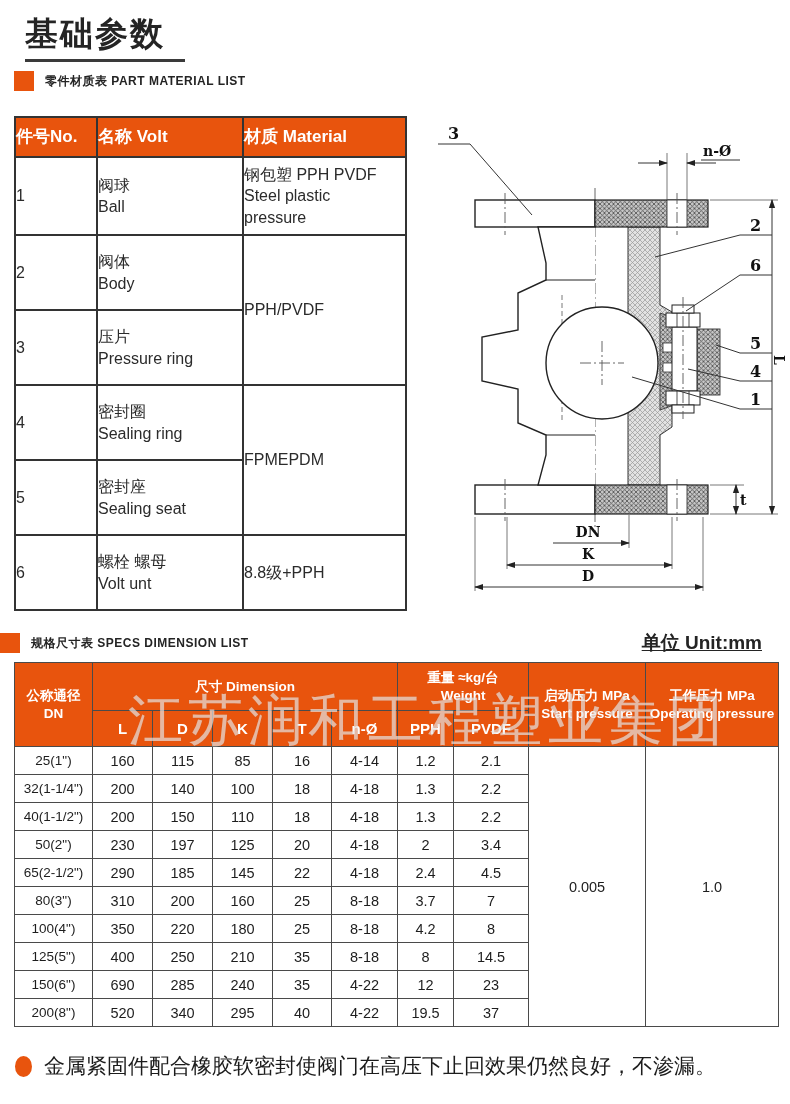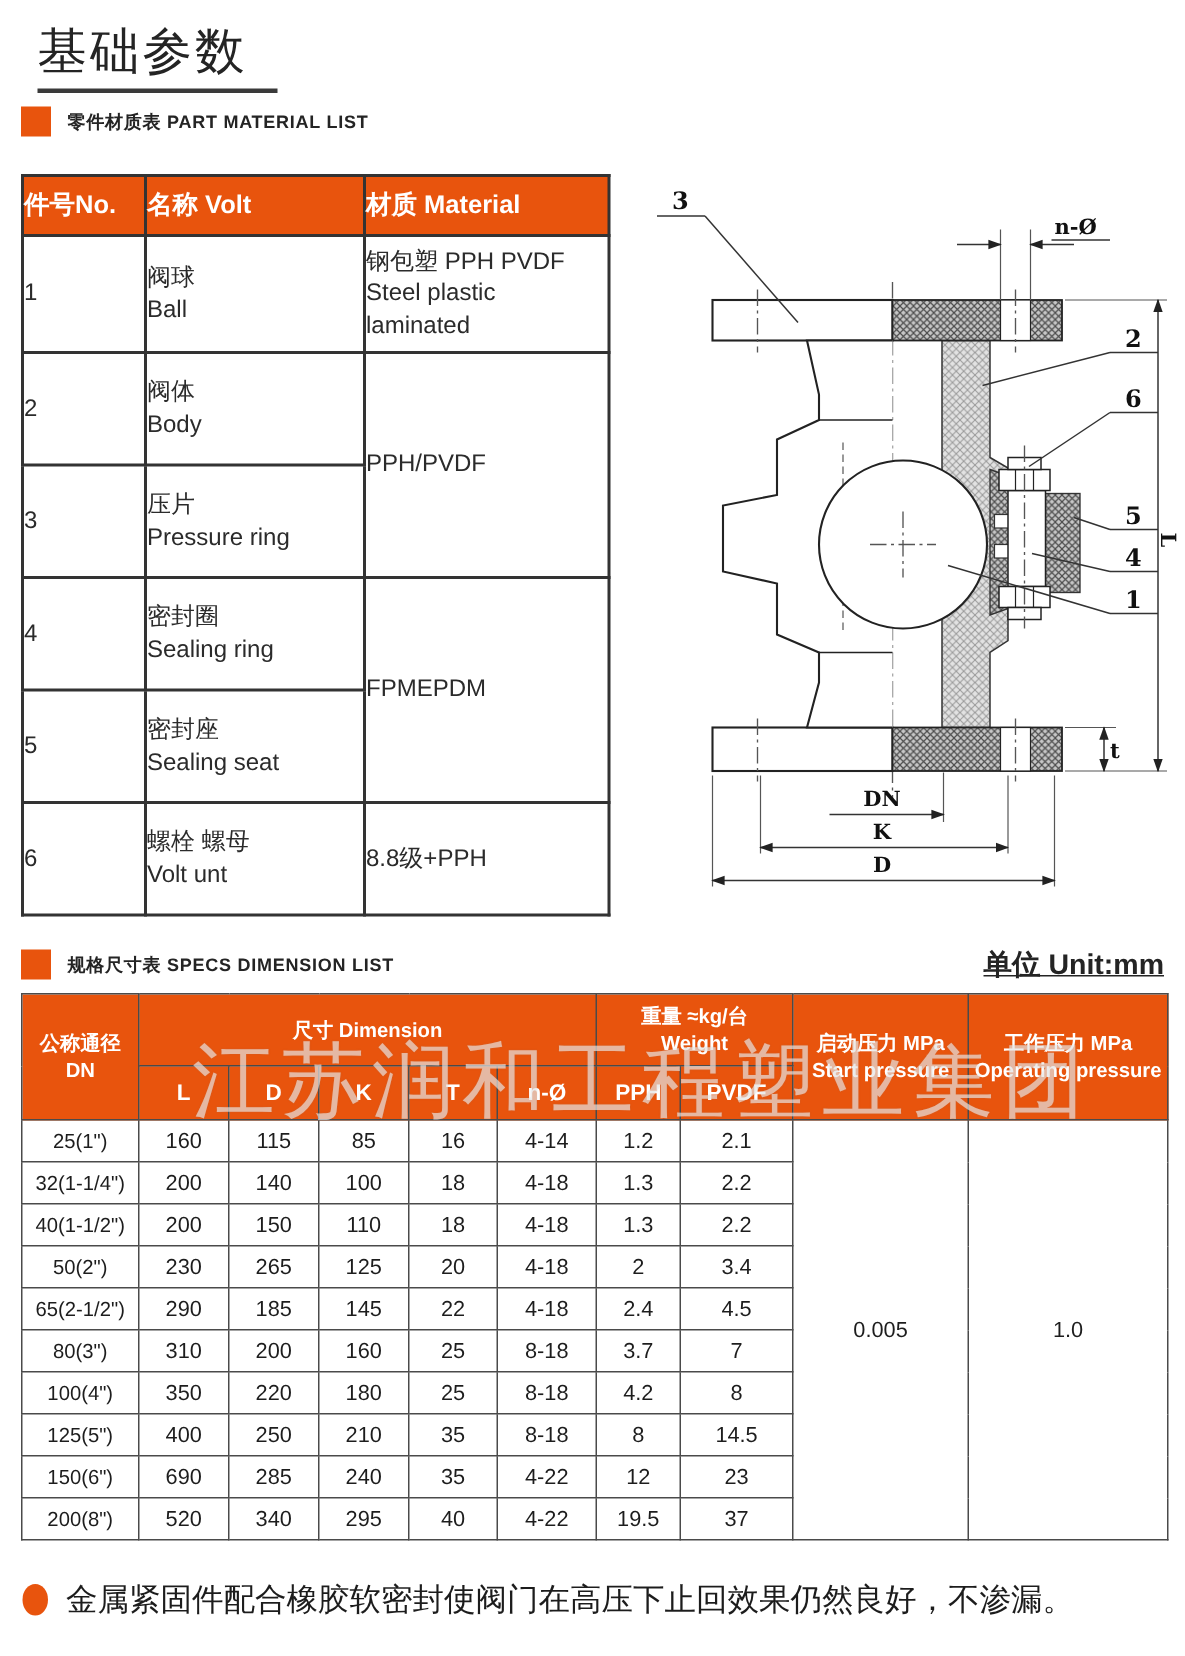"基础参数" .page-title { font-weight: 400 -> 700 }
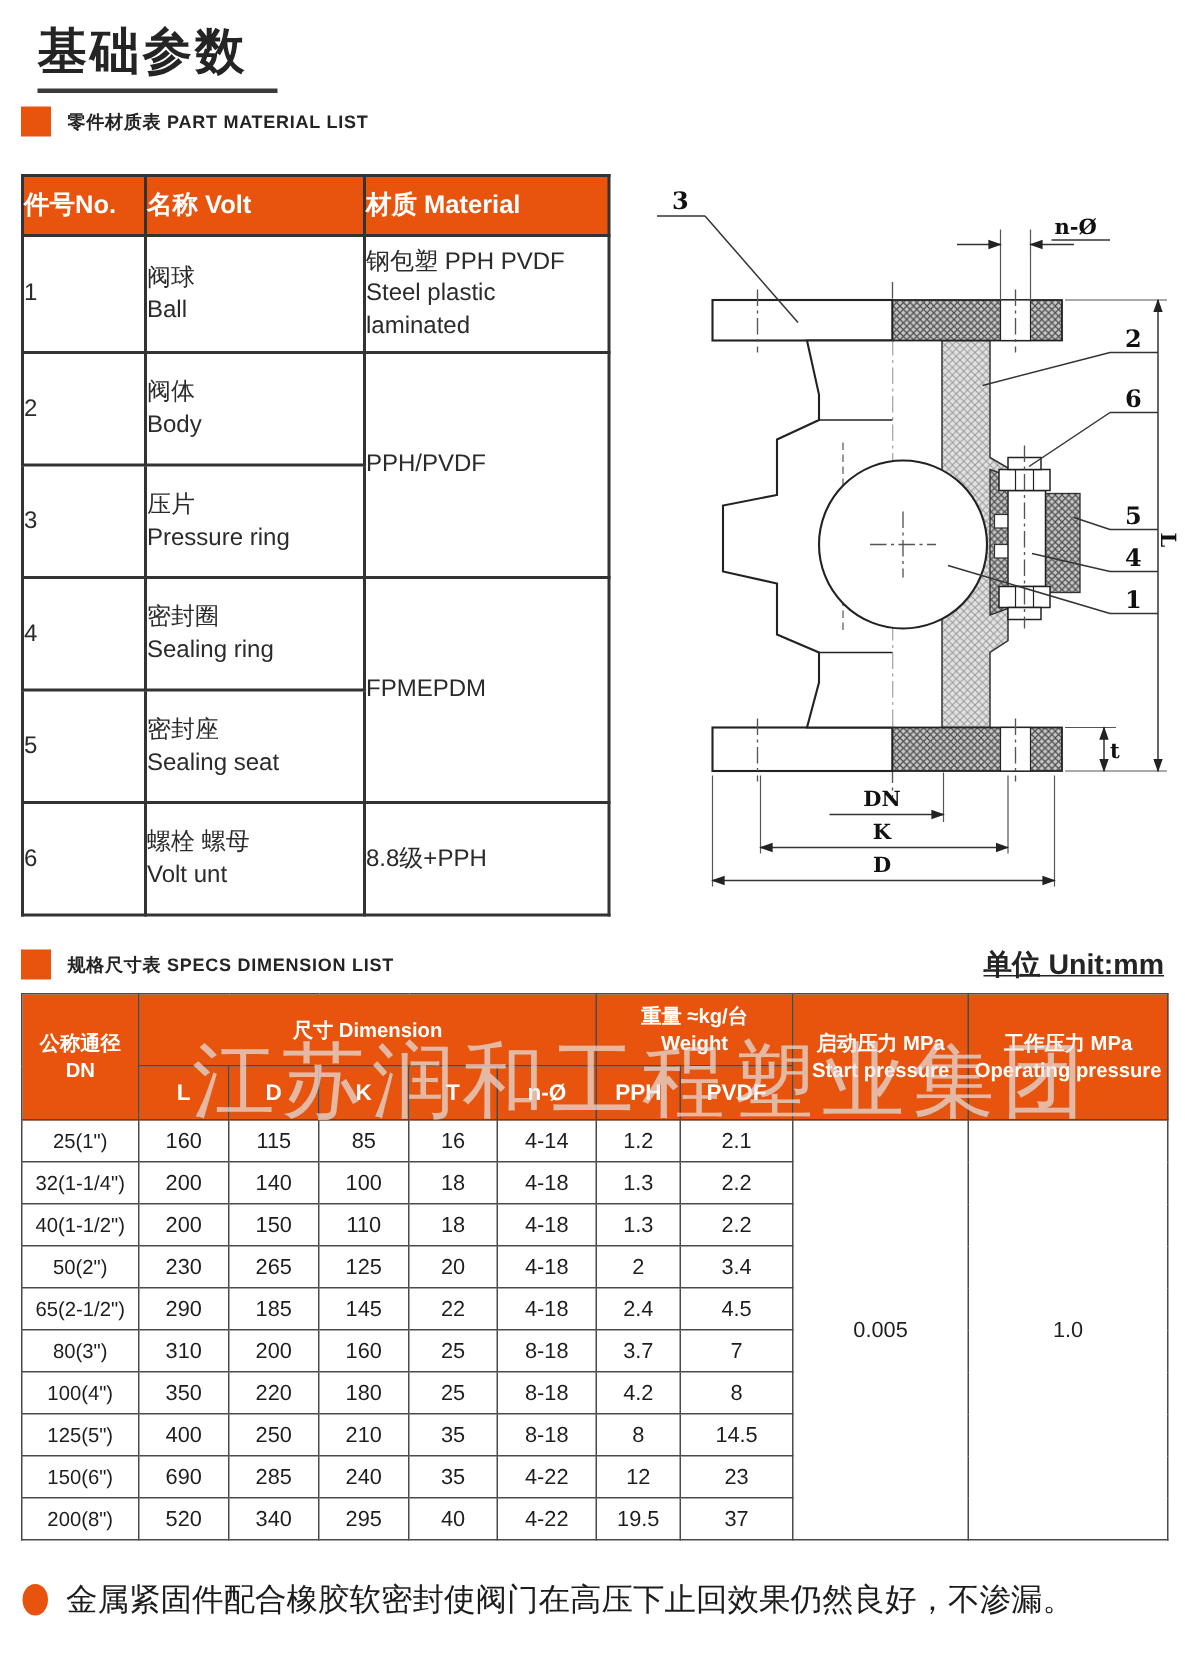"钢包塑 PPH PVDF" td { text: laminated -> pressure }
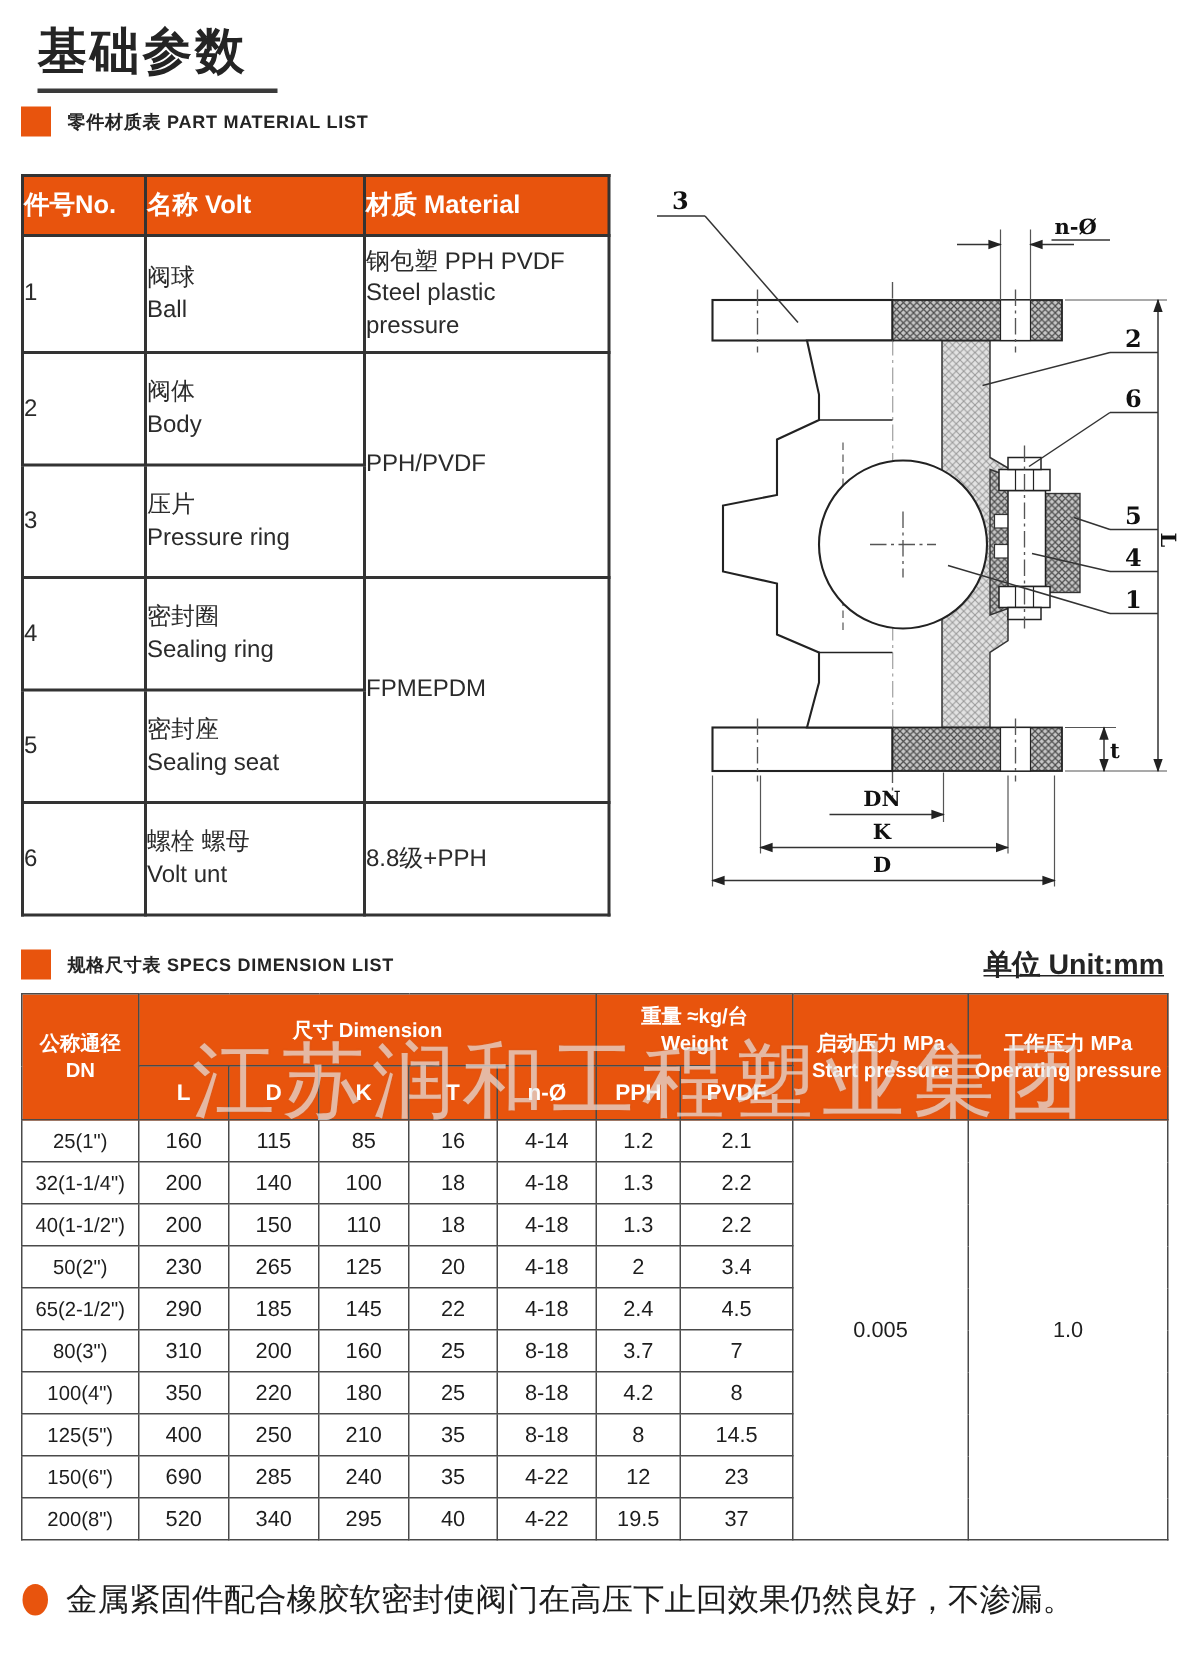"规格尺寸表 SPECS DIMENSION LIST" #sec2 { left: 14px -> 0 }
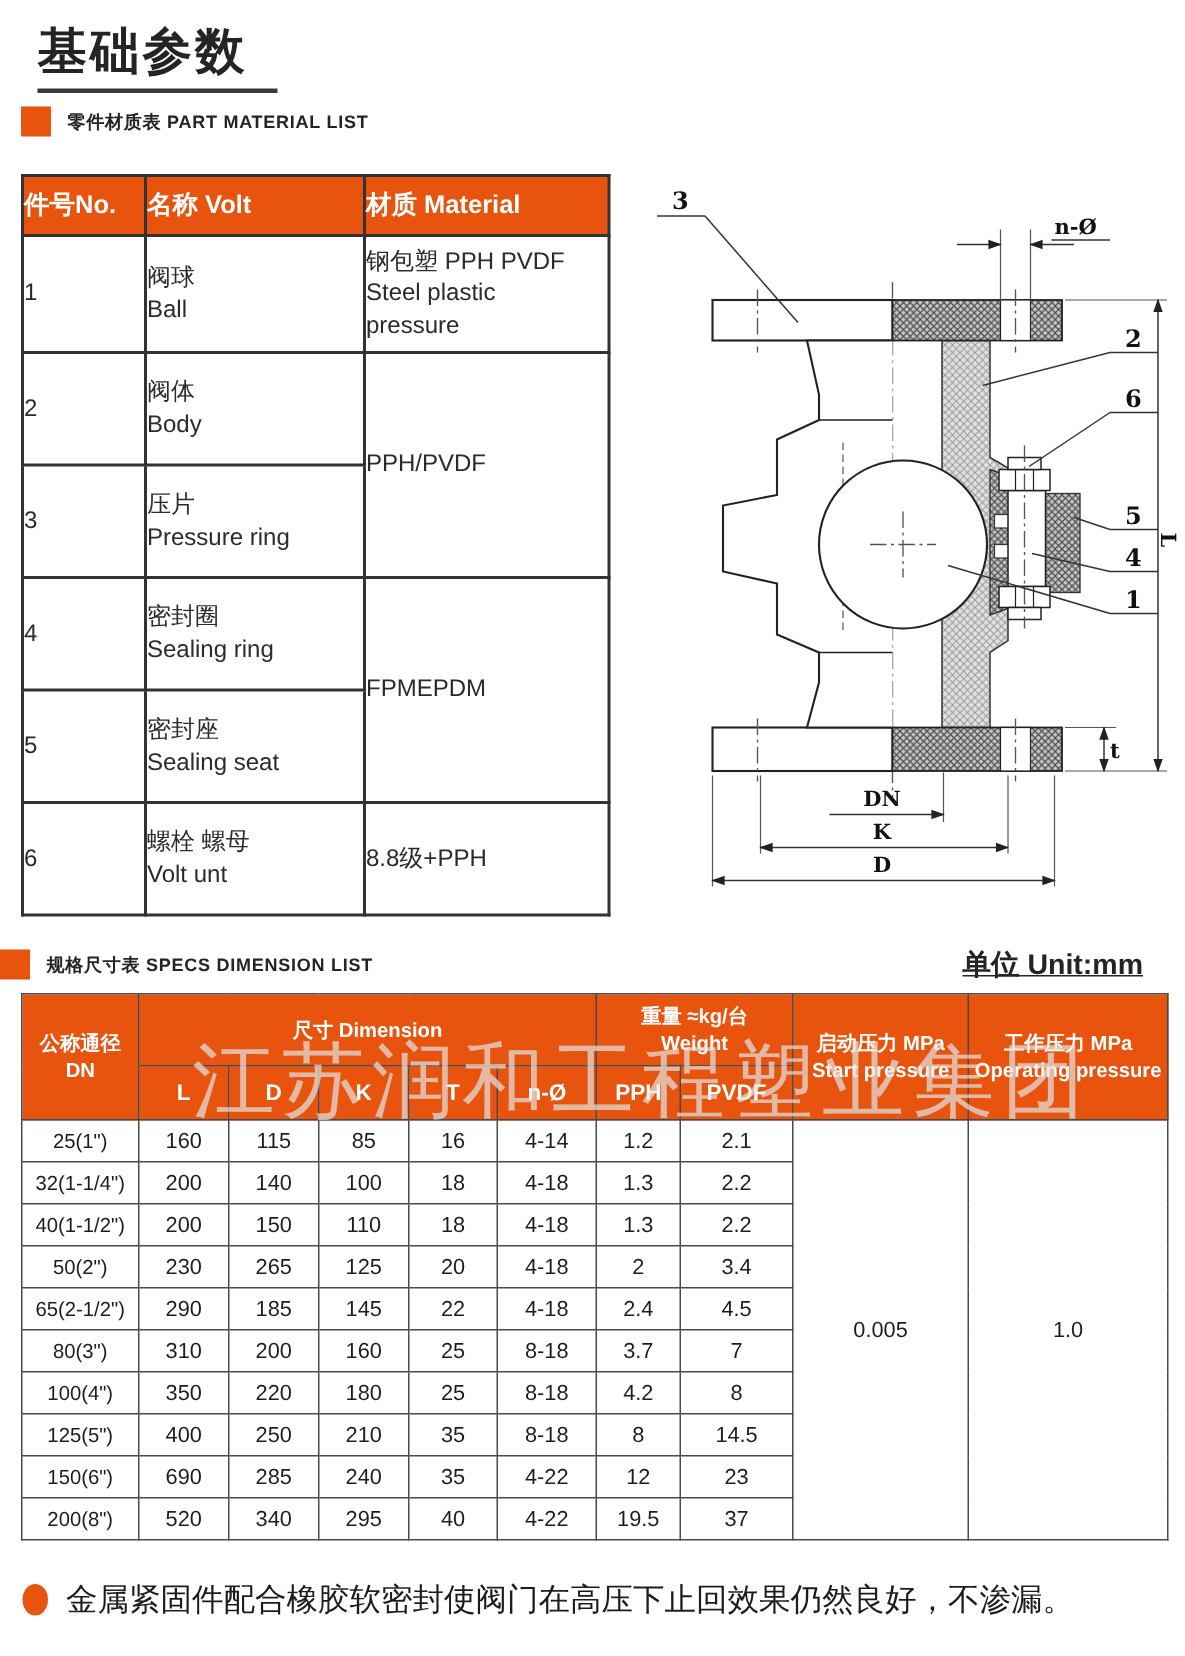"265" td { text: 265 -> 197 }
